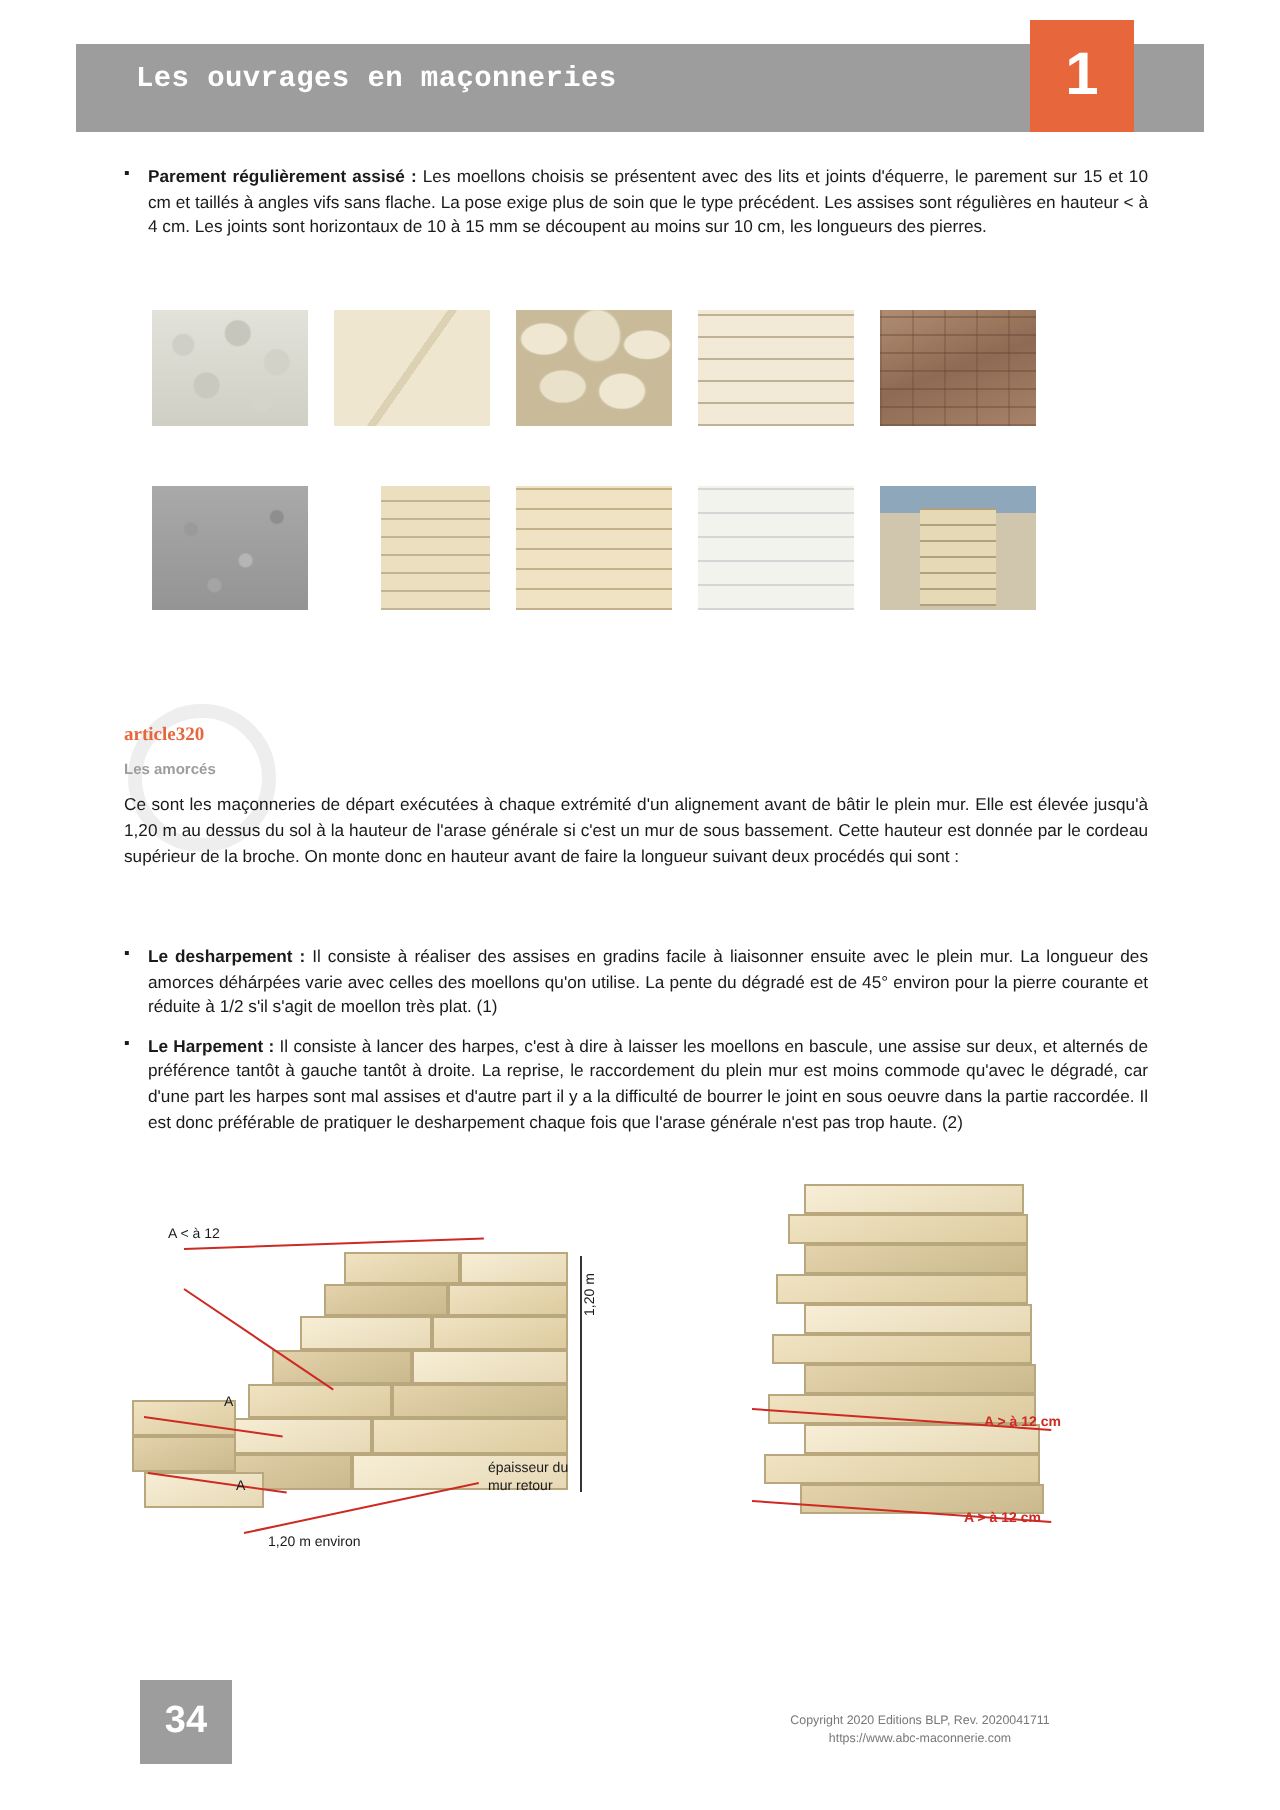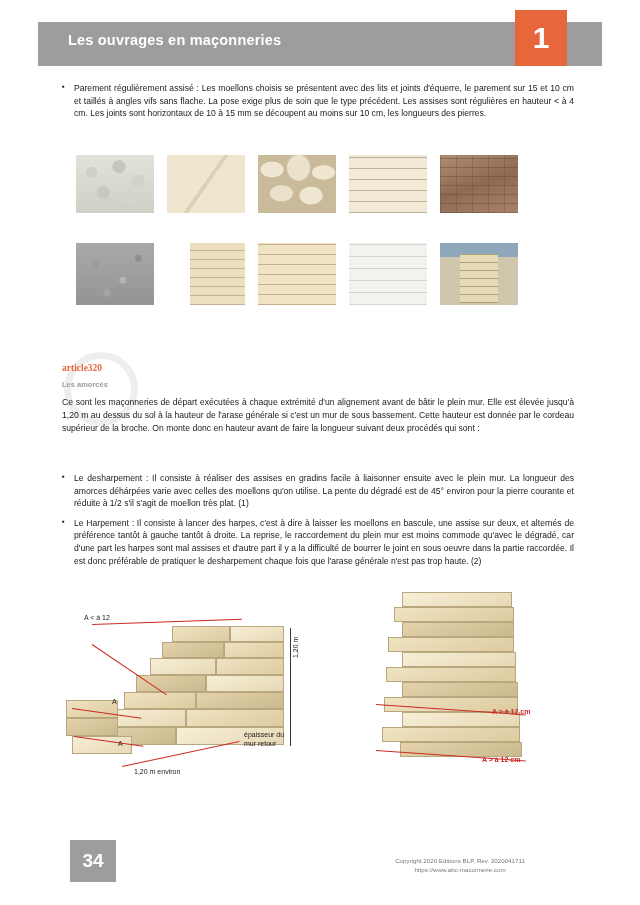"Les ouvrages en maçonneries" .header-title { font-family: none -> Liberation Mono, monospace }
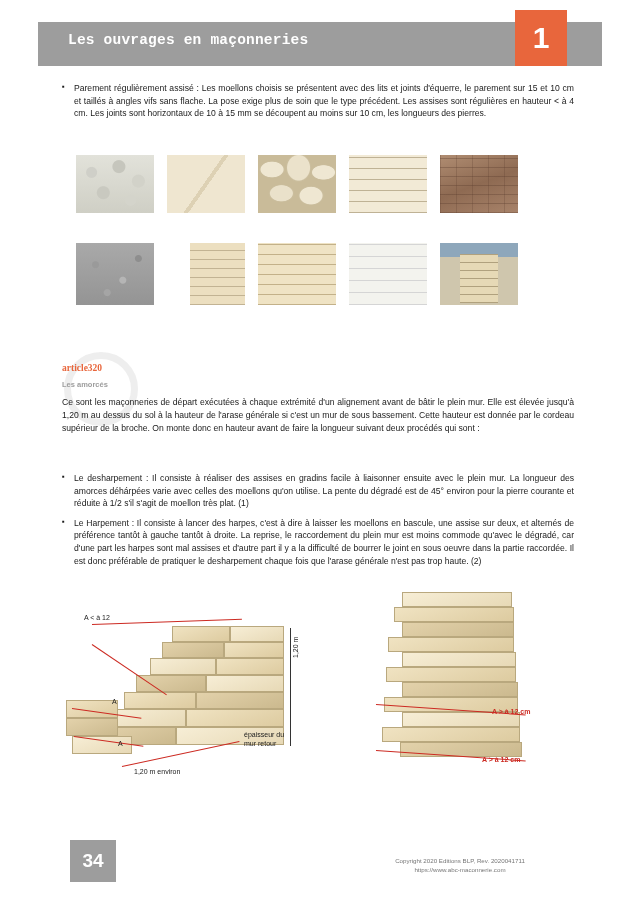"Parement régulièrement assisé :" .bullet-block b { font-weight: normal -> bold }
